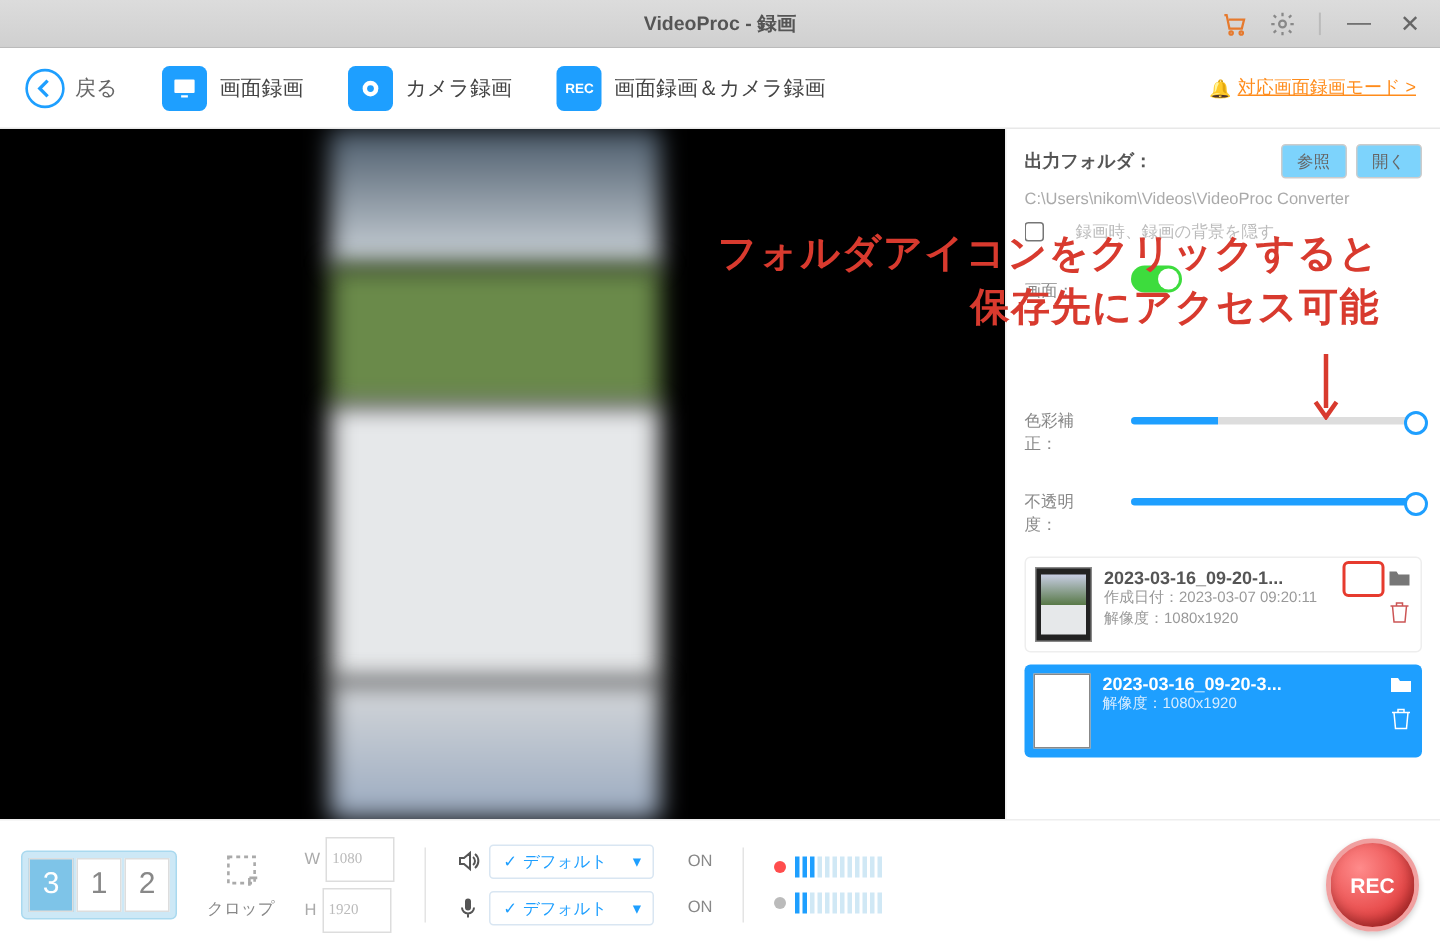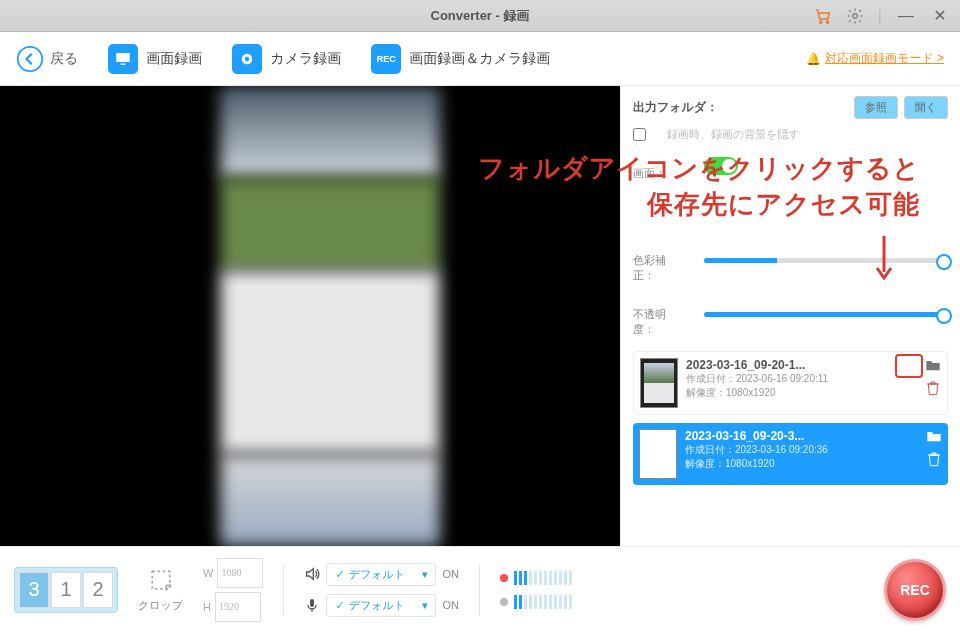"Converter - 録画" div.titlebar-title { text: Converter -> VideoProc }
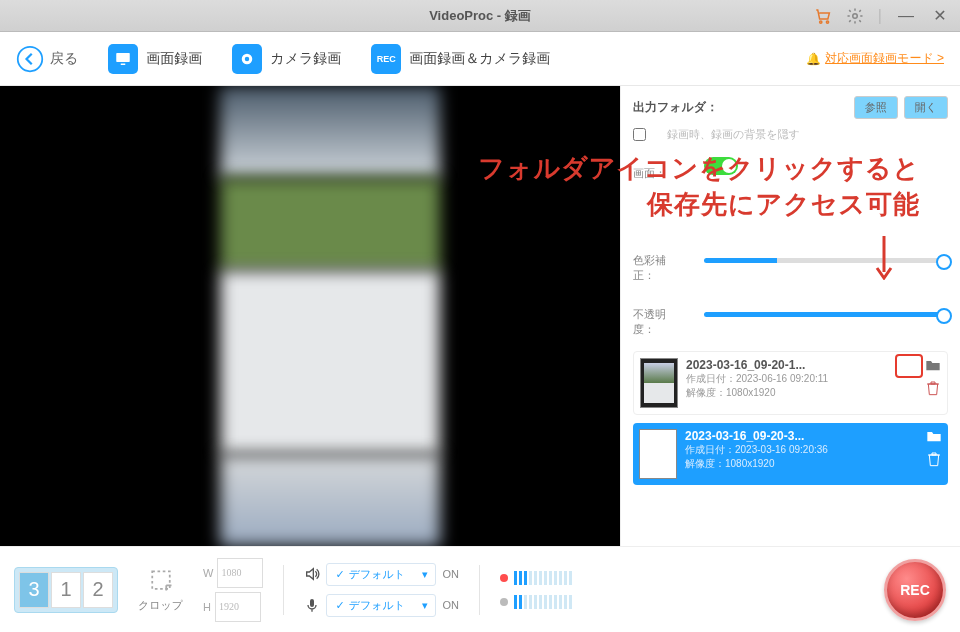"出力フォルダ：" .sidepanel { width: 340px -> 290px }
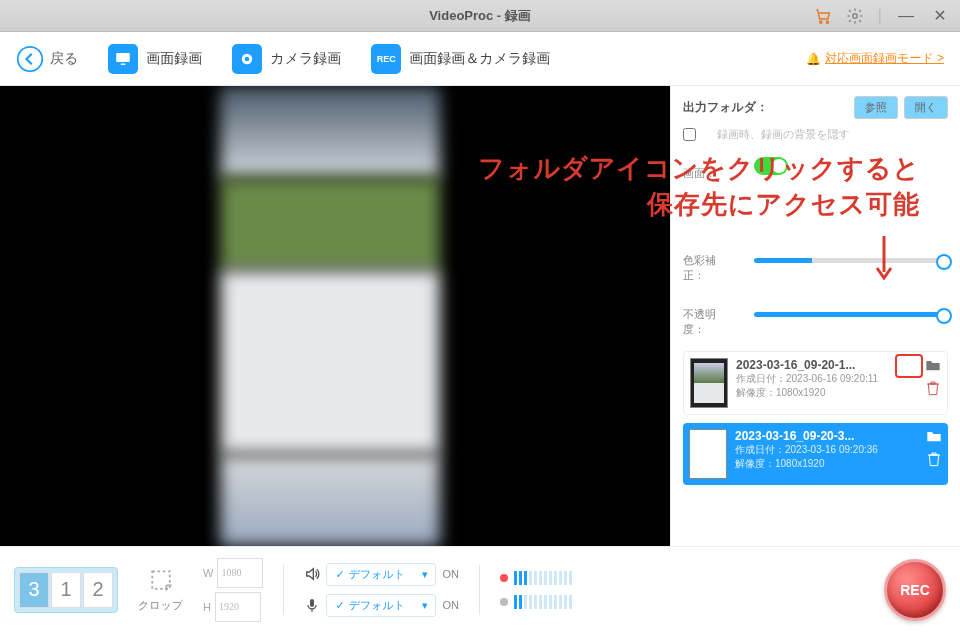"C:\Users\nikom\Videos\VideoProc" div.sp-path { html: none -> <div>C:\Users\nikom\Videos\VideoProc Converter</div> }
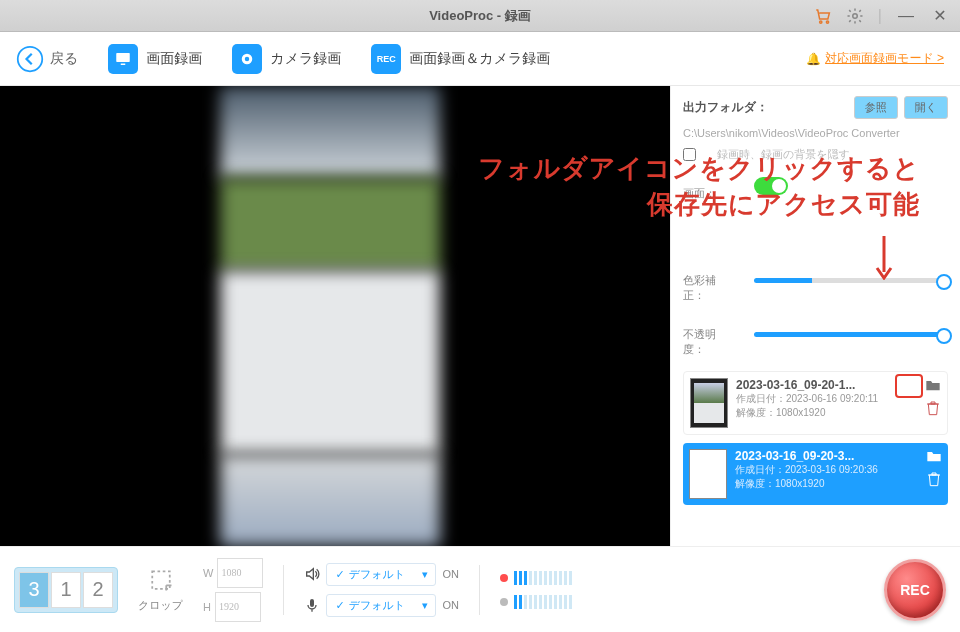"2023-06-16 09:20:11" span { text: 2023-06-16 -> 2023-03-07 }
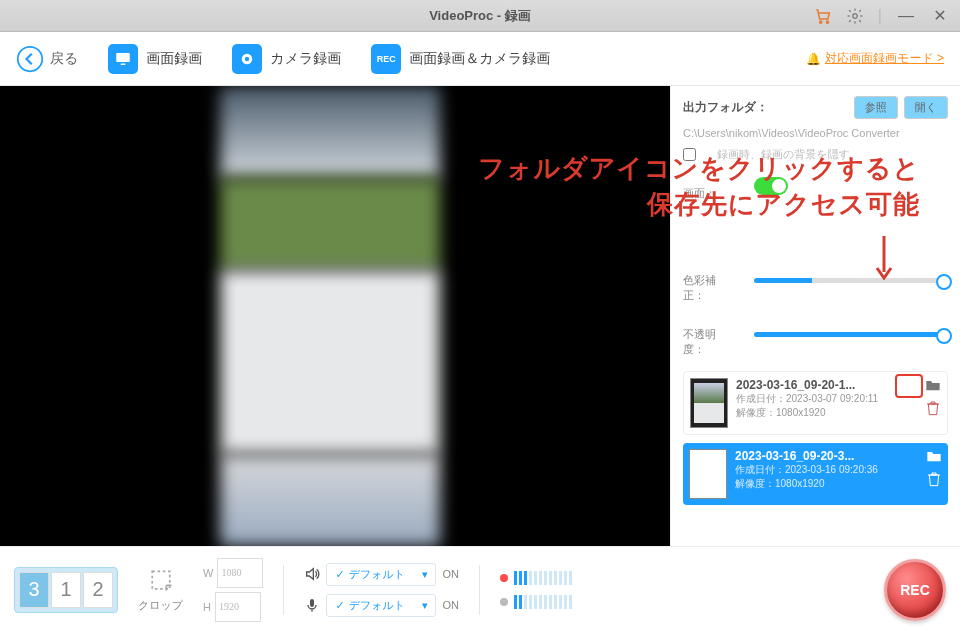"作成日付：2023-03-16 09:20:36" div.rec-meta { html: <div><span>作成日付：</span><span>2023-03-16 09:20:36</span></div> -> none }
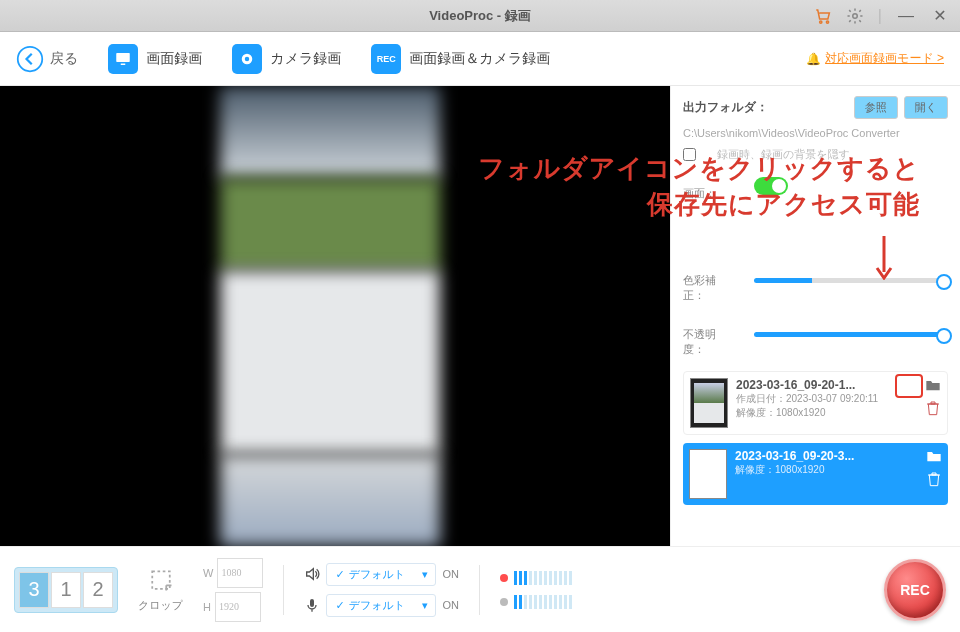"ON" .on-label { margin-left: none -> 16px }
